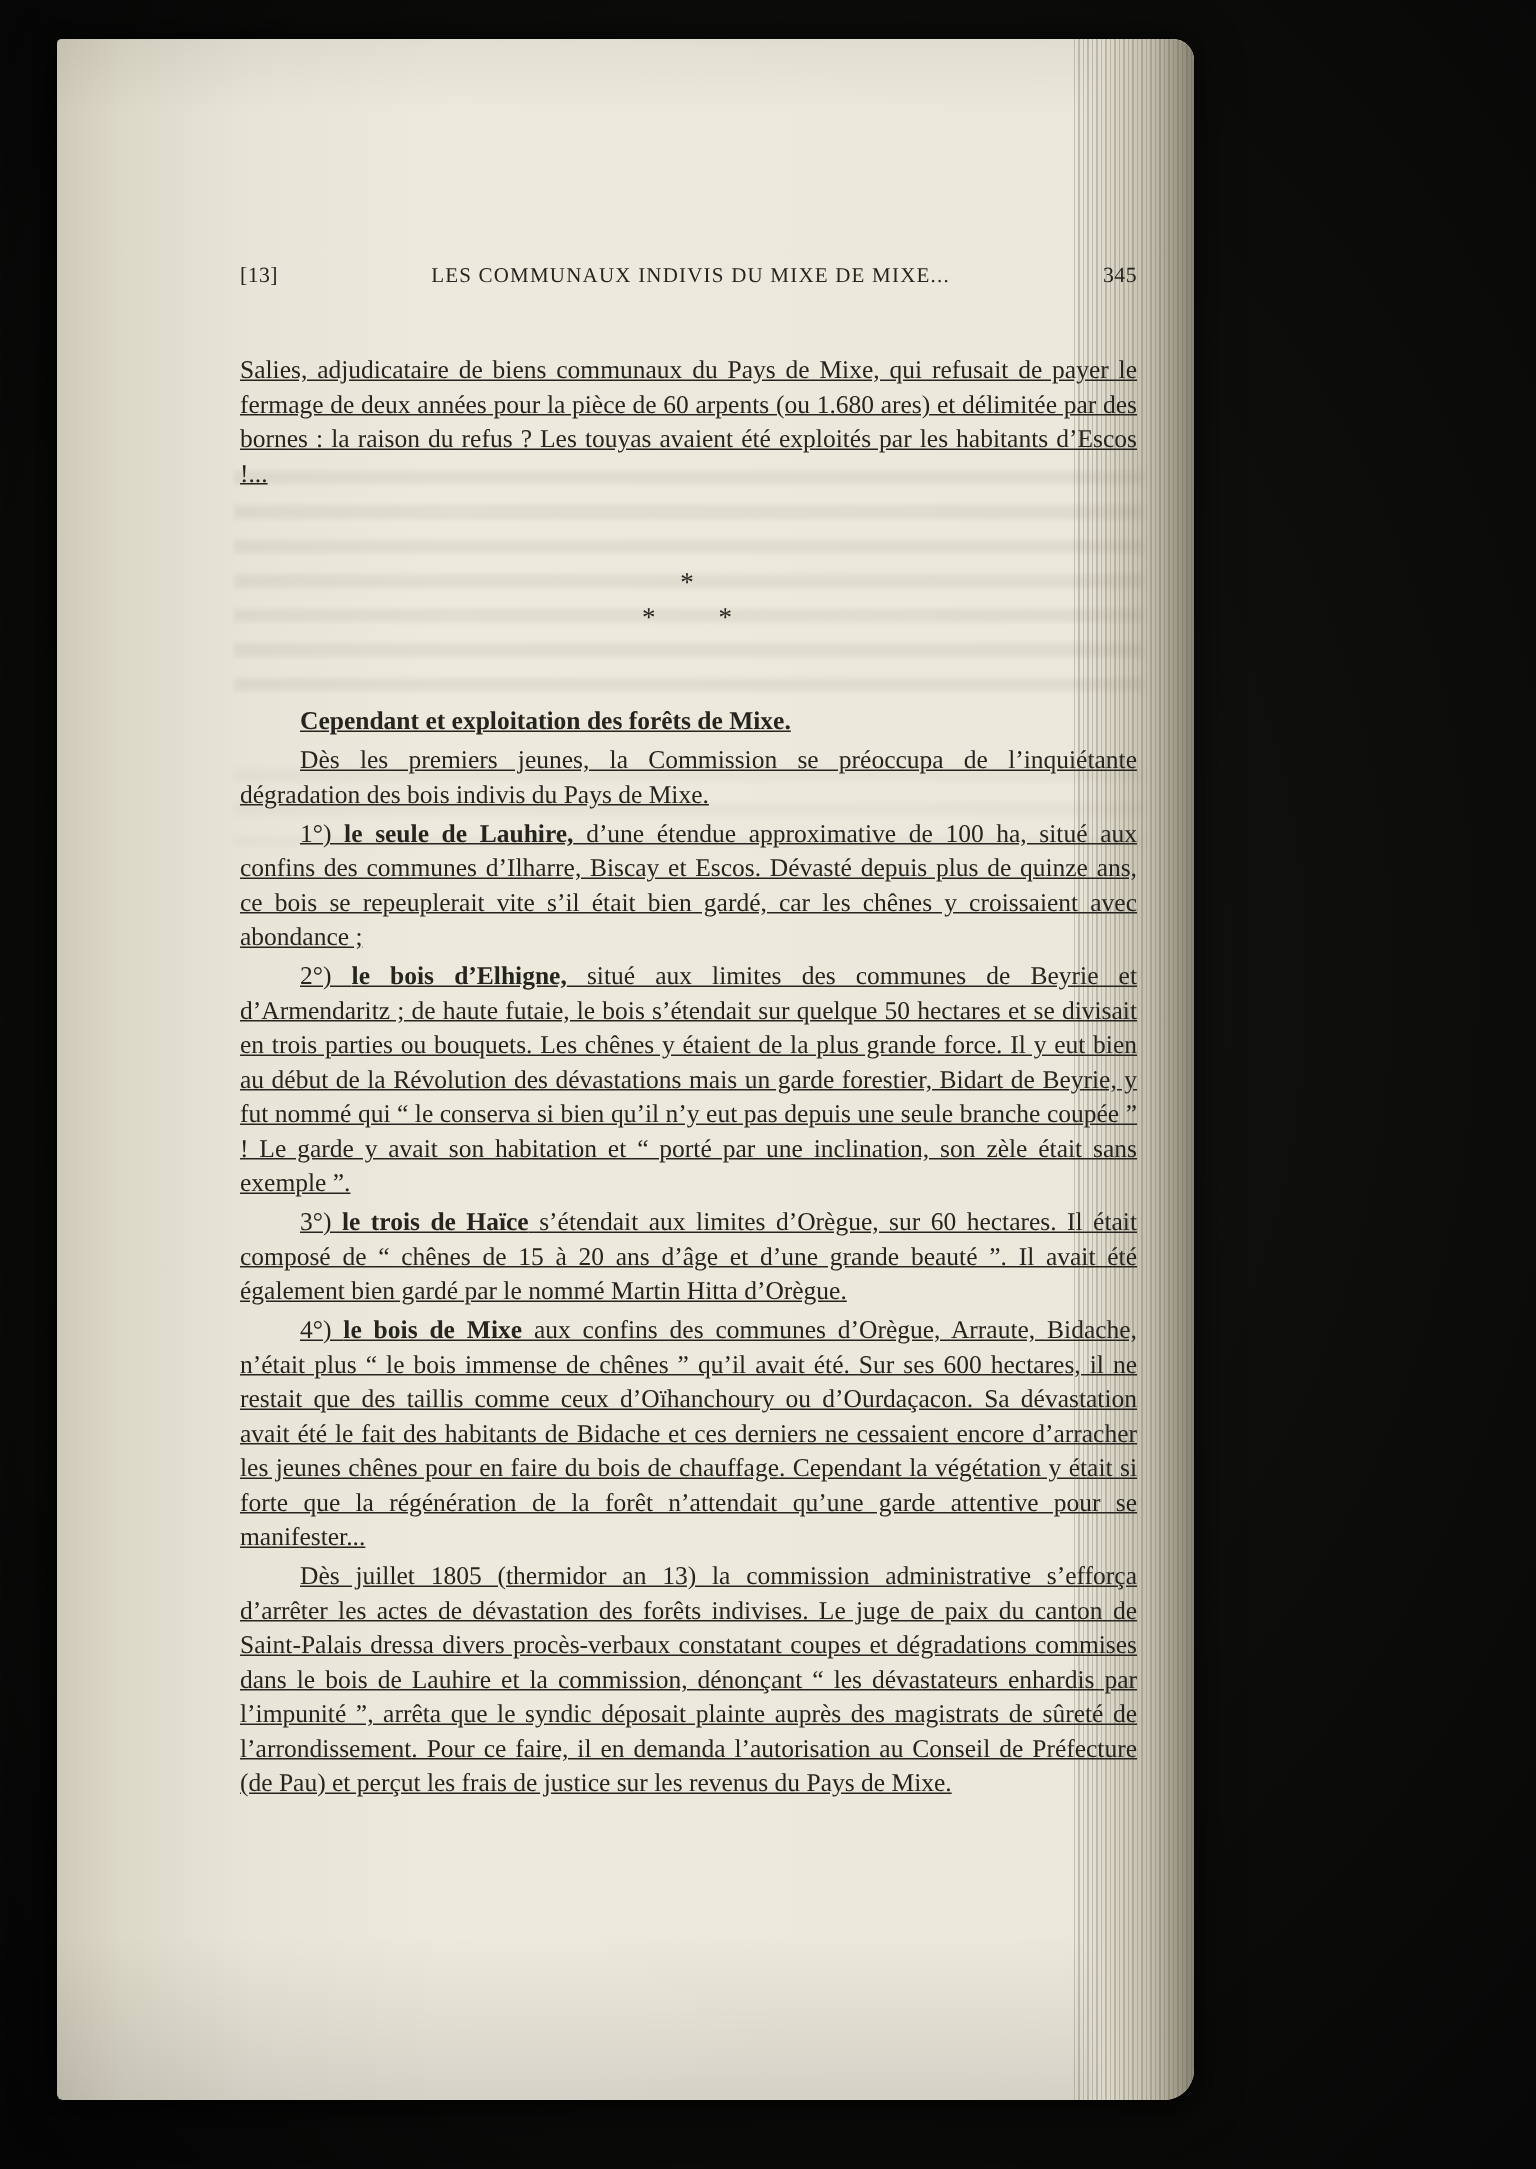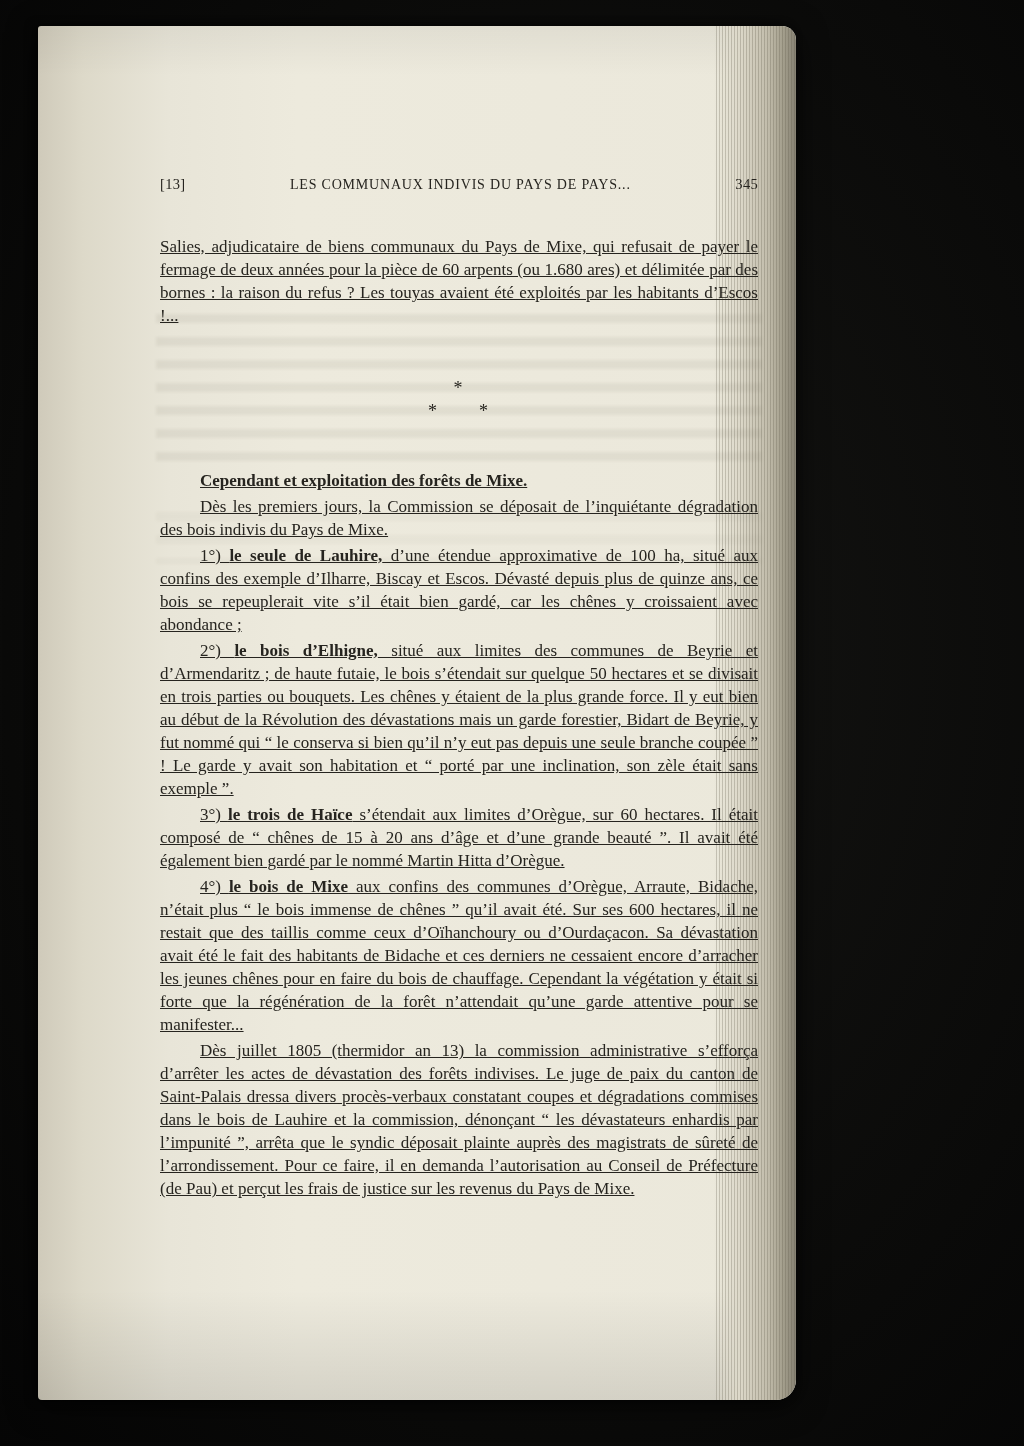"LES COMMUNAUX INDIVIS DU PAYS" span.hdr-title { text: PAYS DE PAYS -> MIXE DE MIXE }
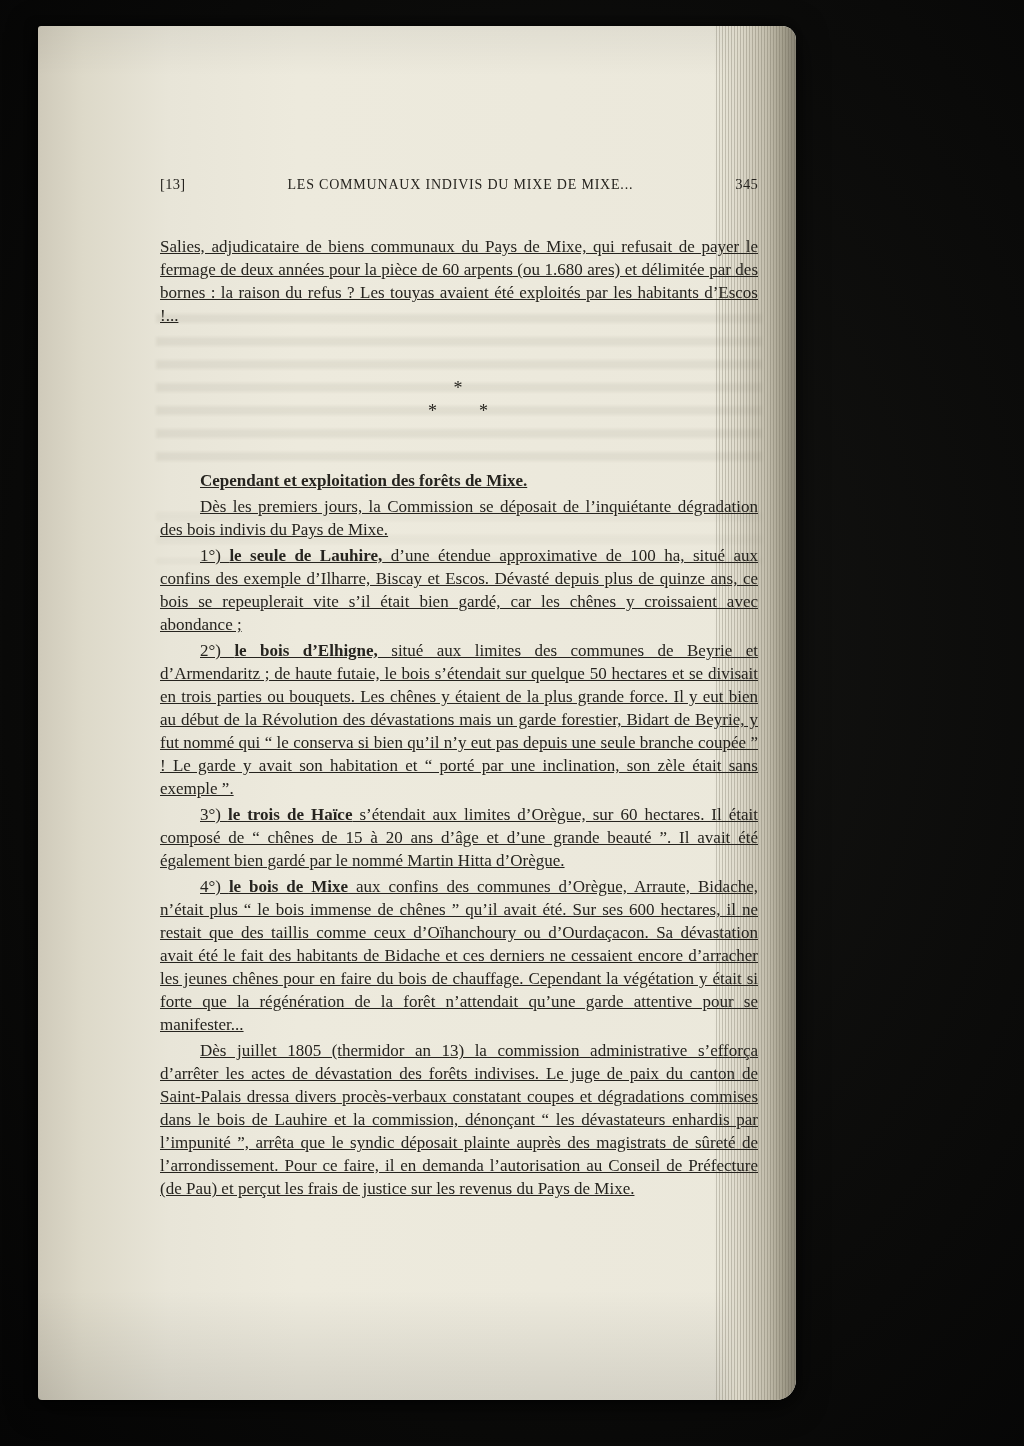"Dès les premiers jours, la" span { text: jours, la Commission se déposait -> jeunes, la Commission se préoccupa }
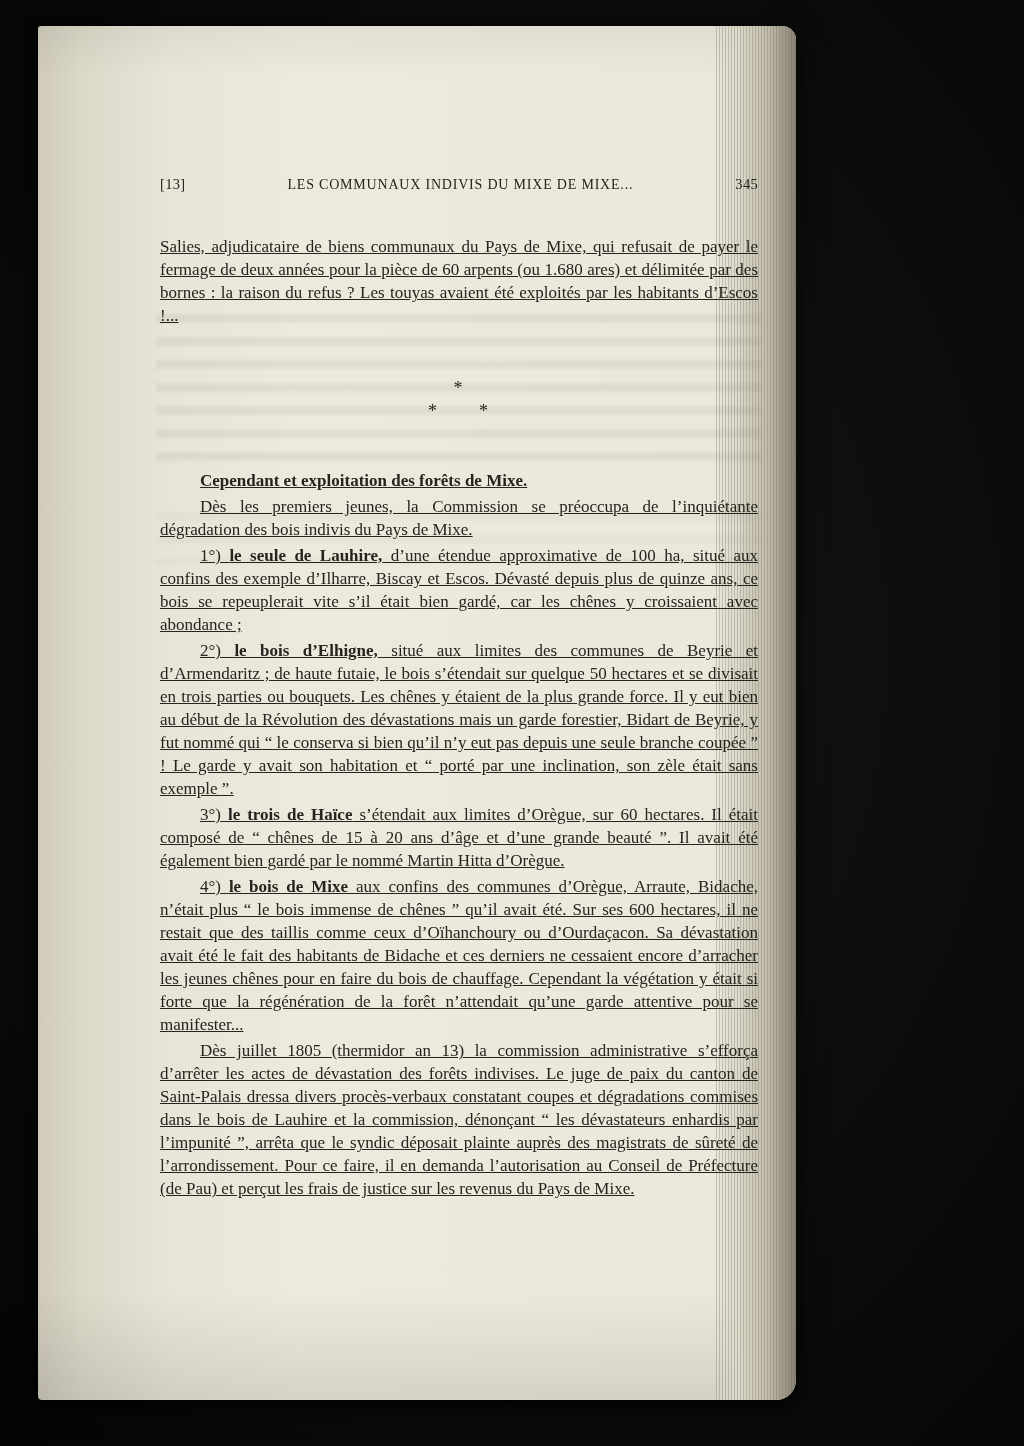"d’une étendue approximative de 100" span { text: exemple -> communes }
